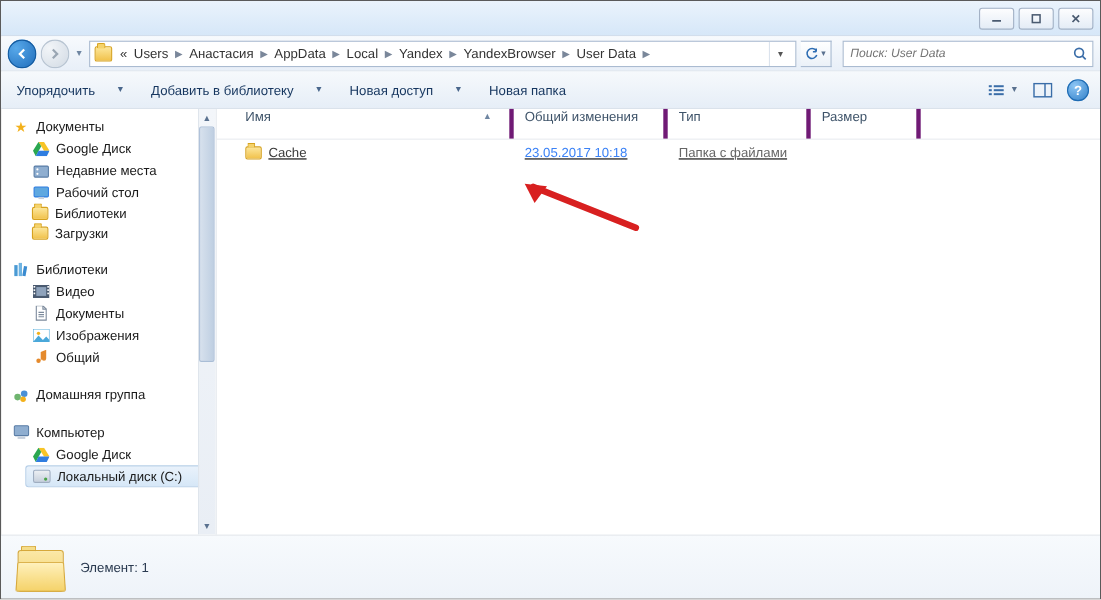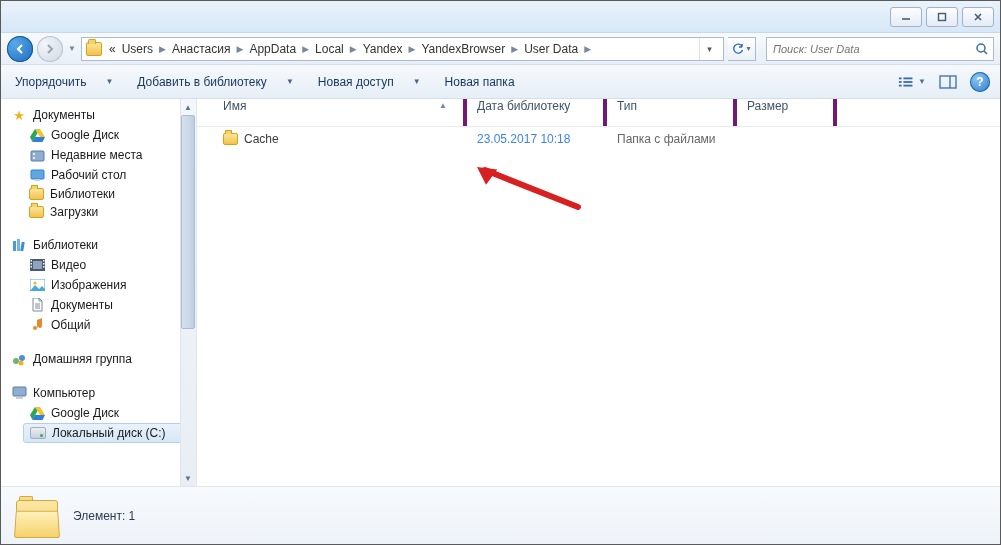"Дата библиотеку" span { text: Дата библиотеку -> Общий изменения }
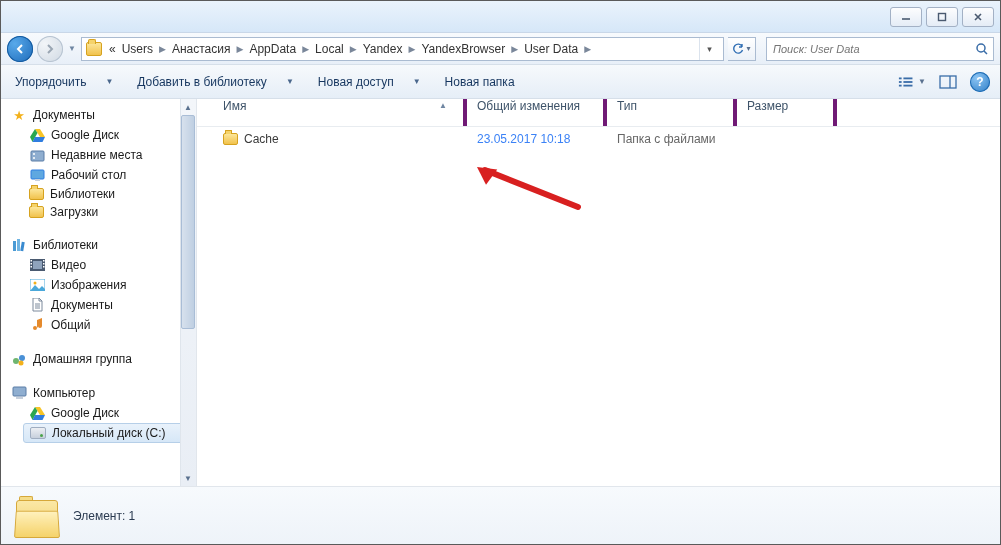"Cache" .rows { text-decoration: none -> underline }
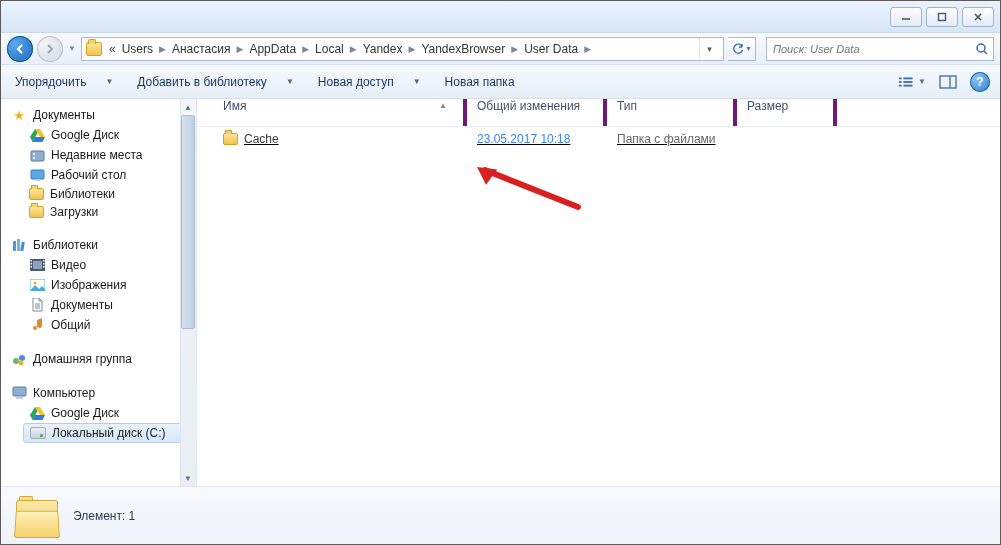"Изображения" div.sb-item { order: before "Документы" -> after "Документы" }
